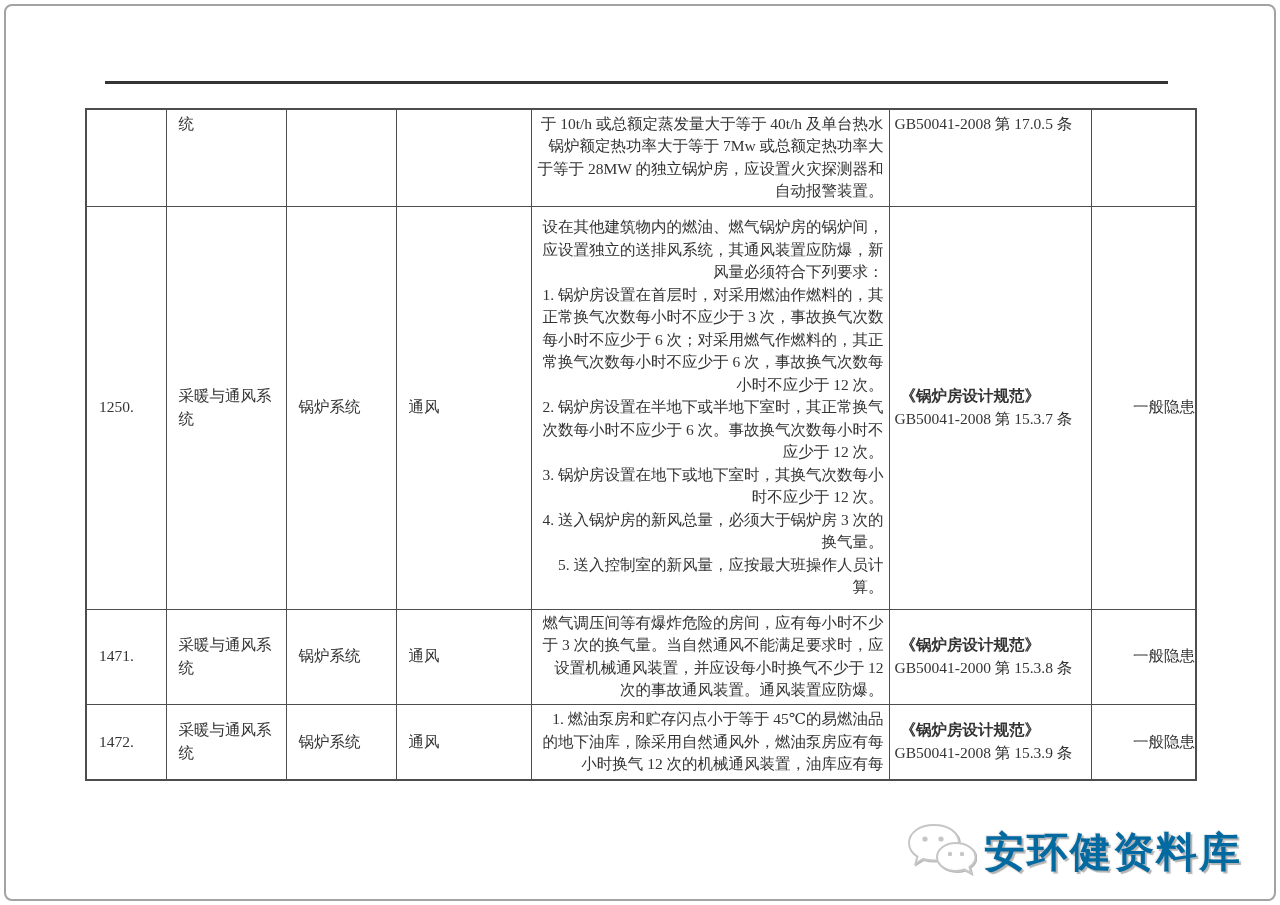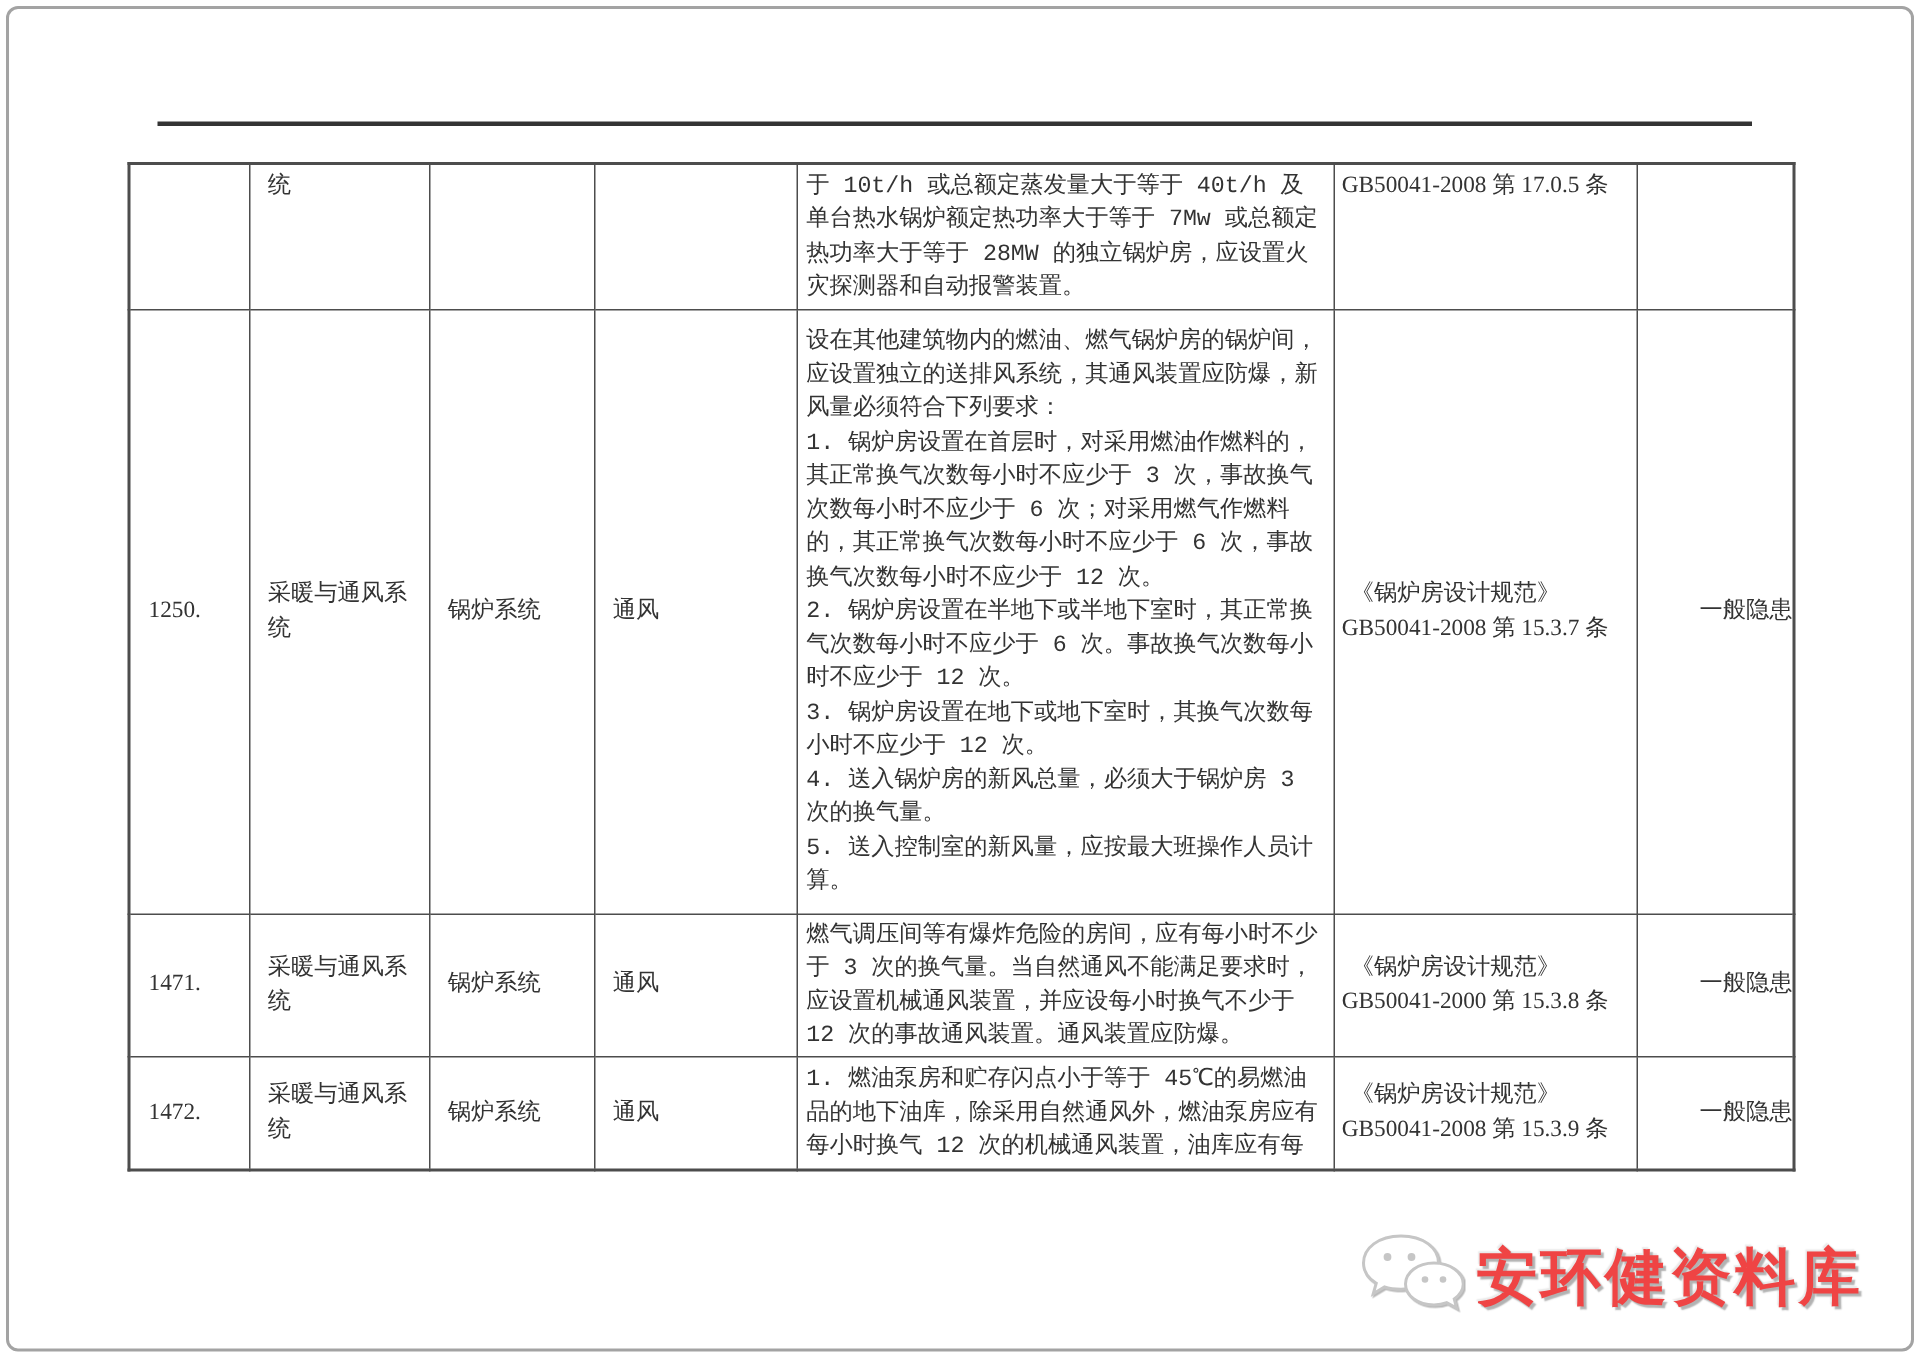"于 10t/h 或总额定蒸发量大于等于 40t/h" .cell-desc { font-family: Liberation Mono, monospace -> none; text-align: left -> right }
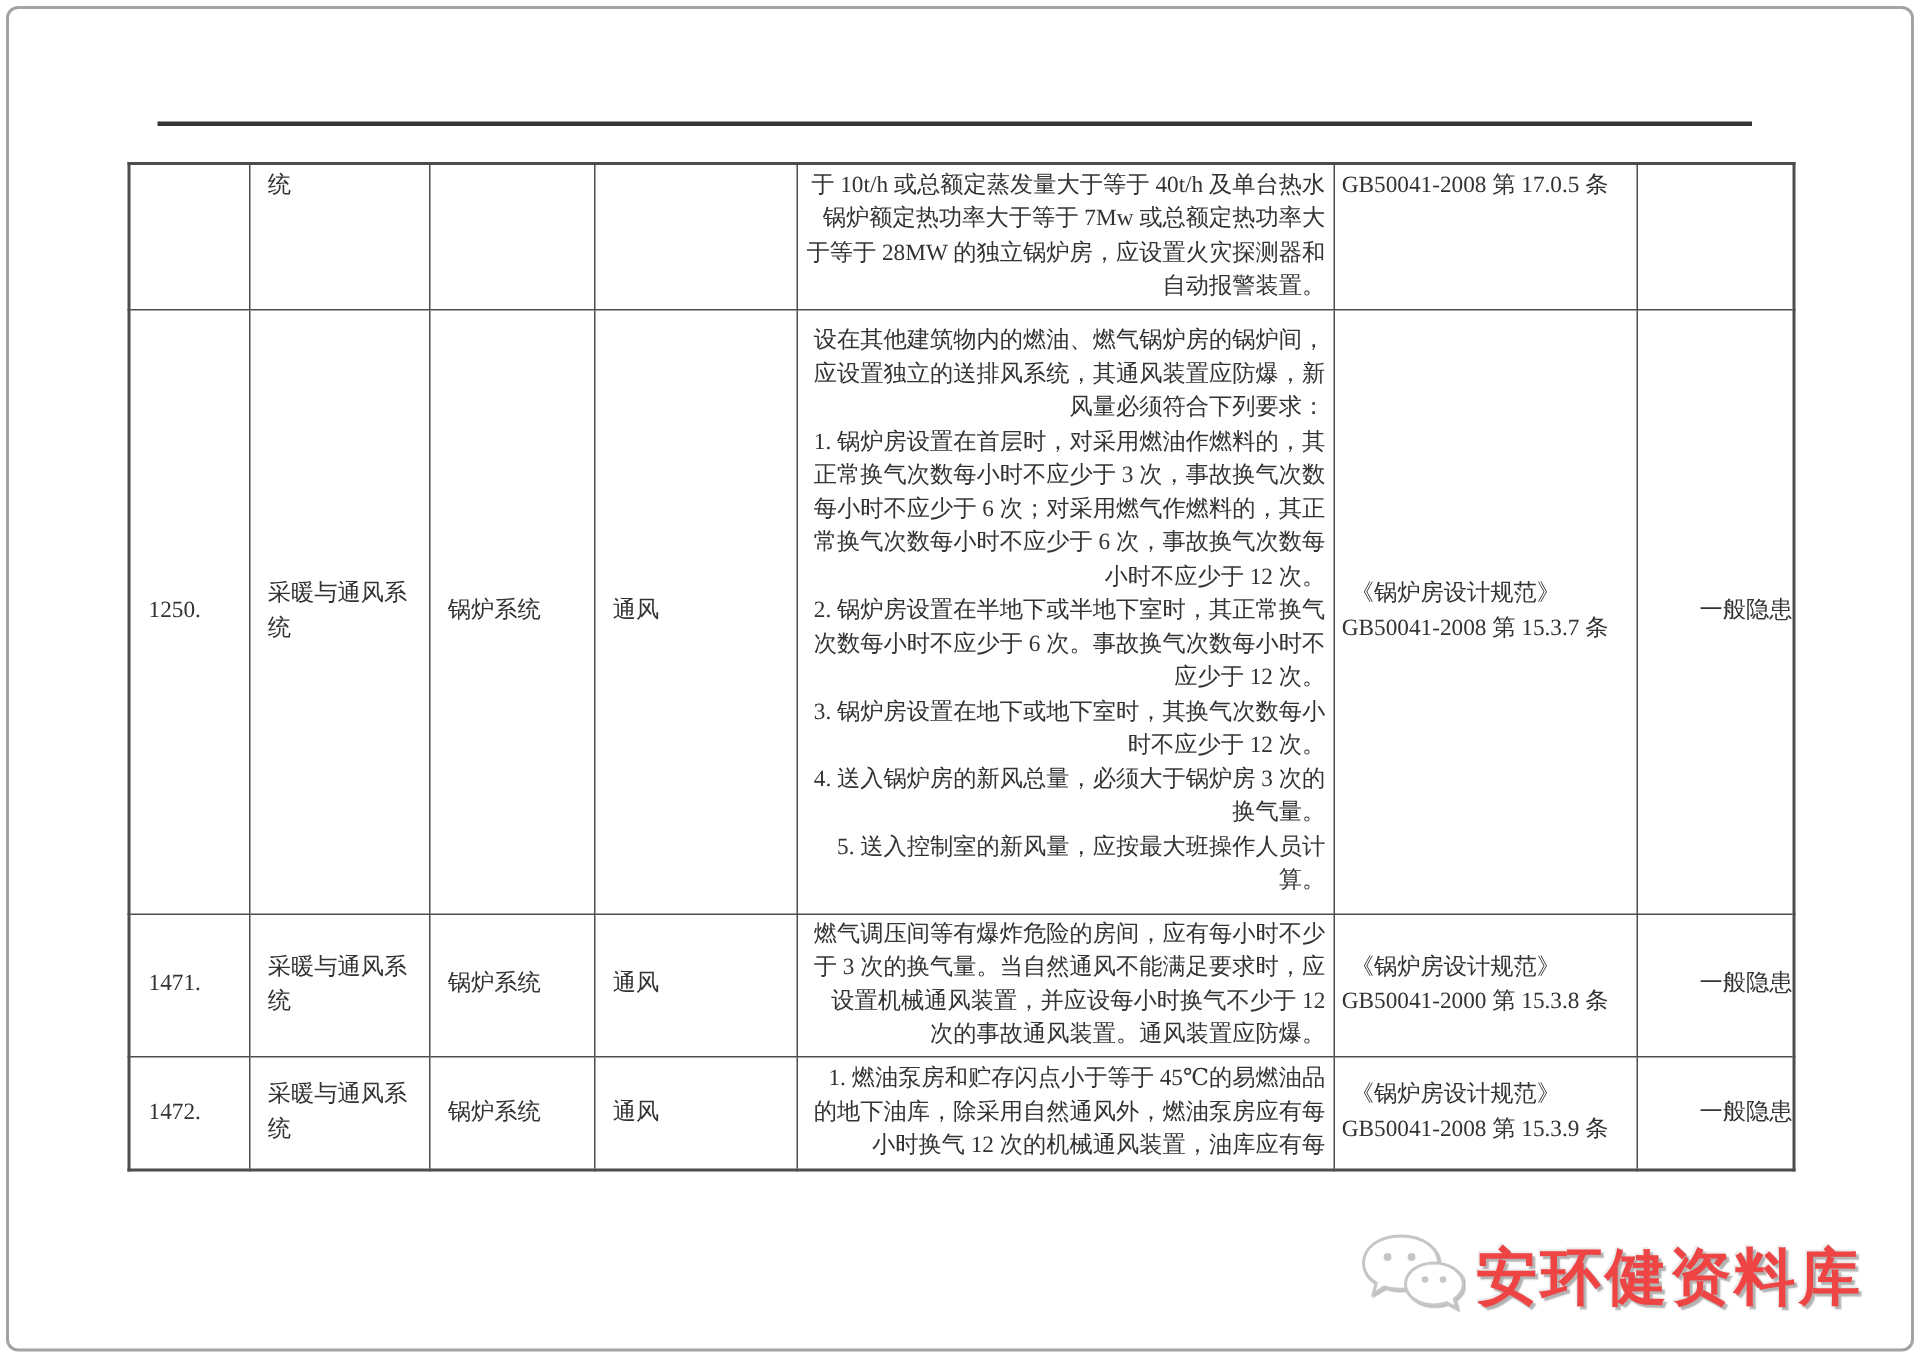"《锅炉房设计规范》" .cell-ref .ref-title { font-weight: none -> bold }
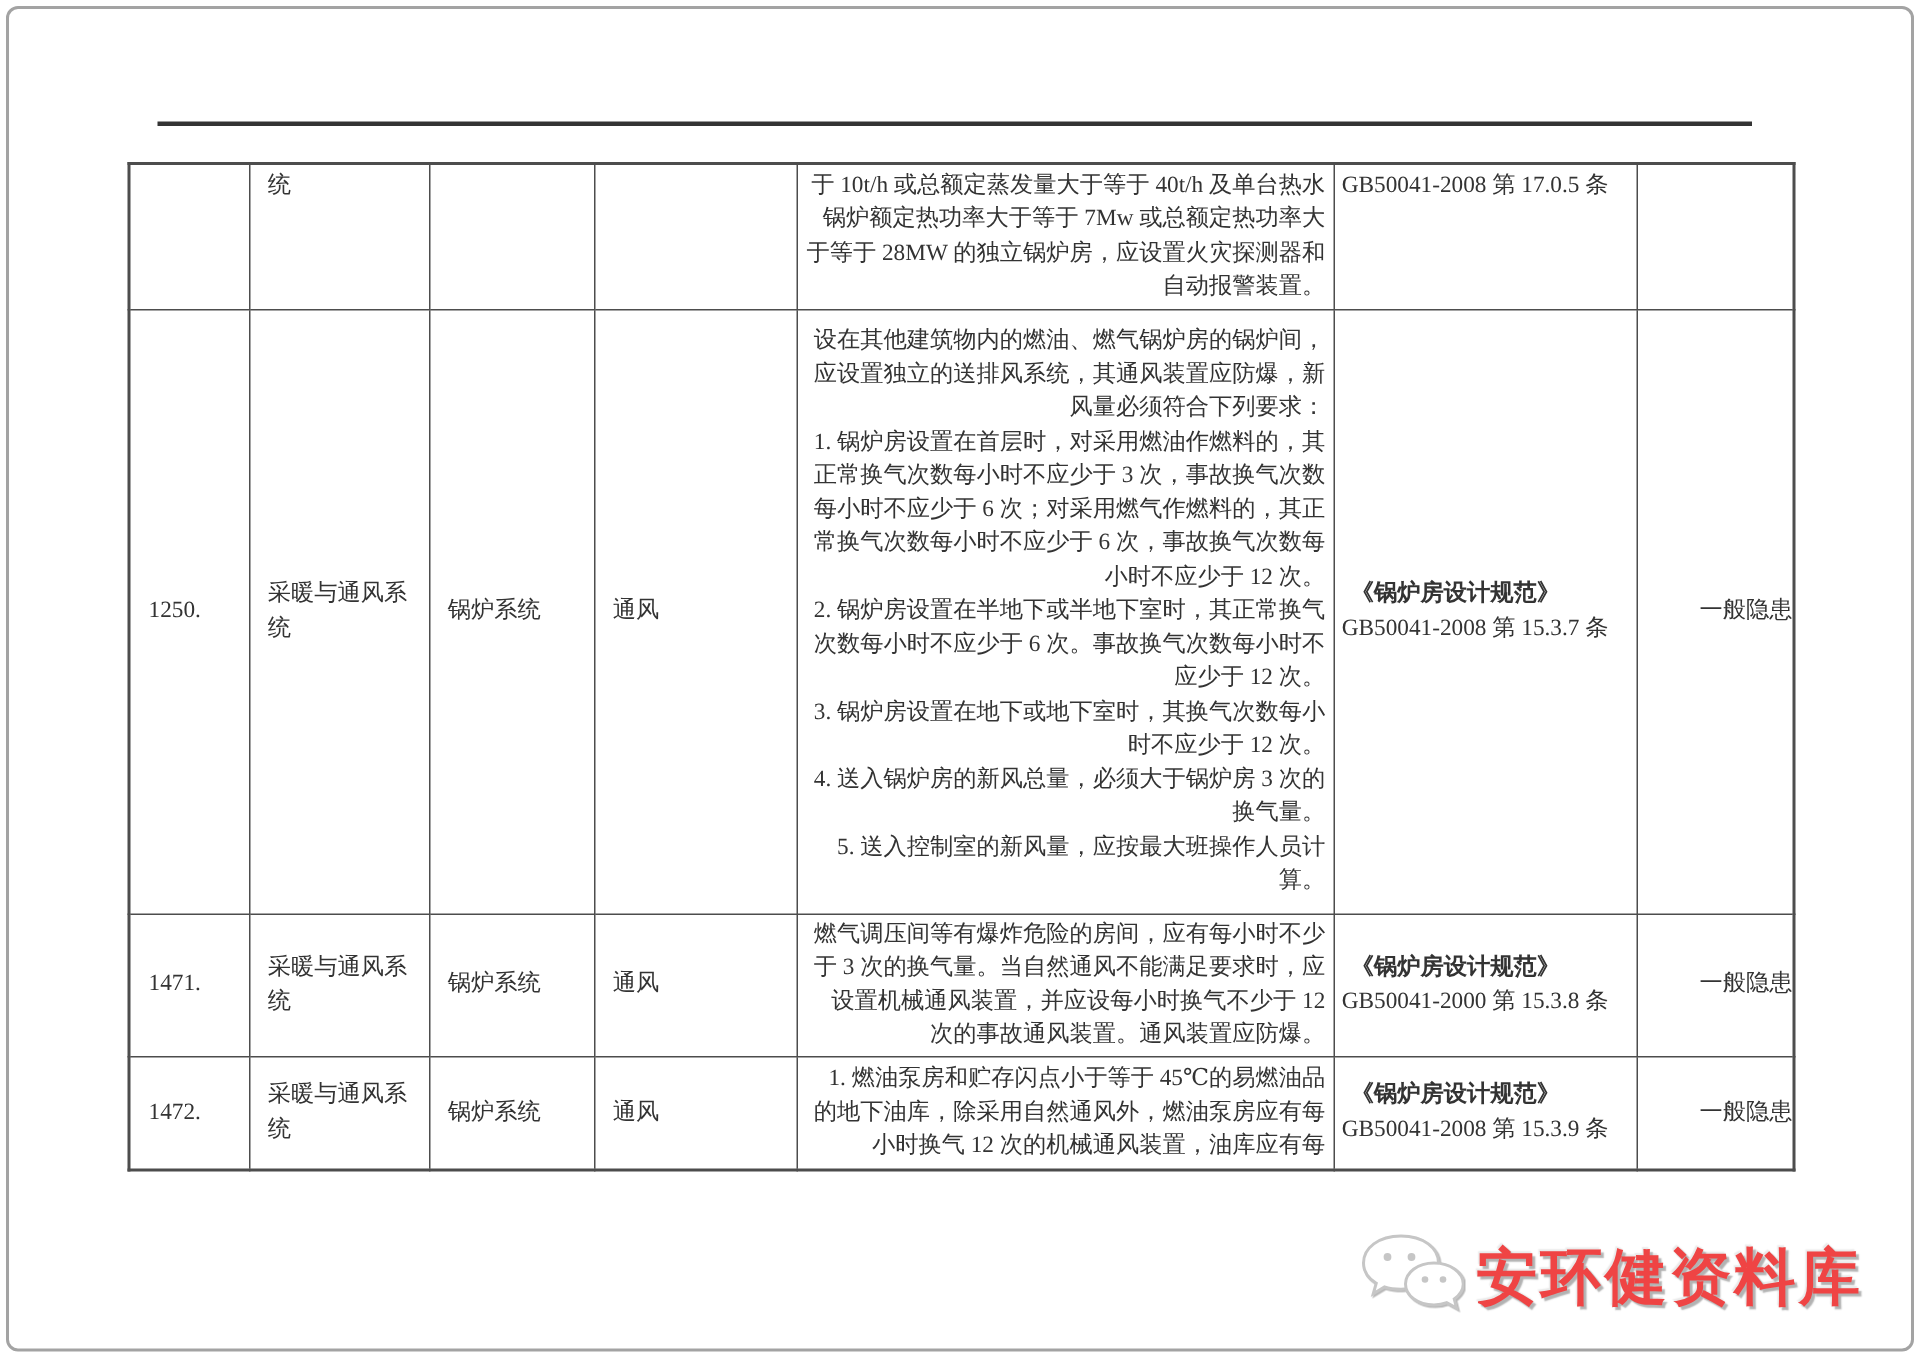"安环健资料库" .watermark-text { color: #ef4444 -> #0369a1 }
